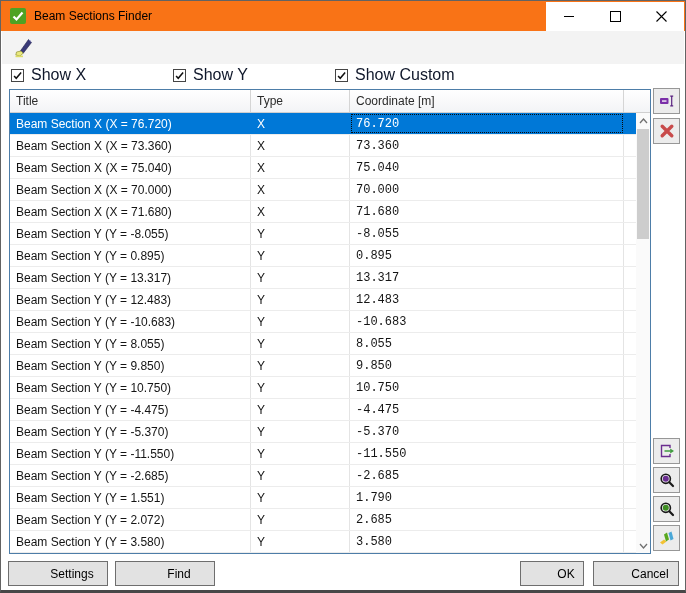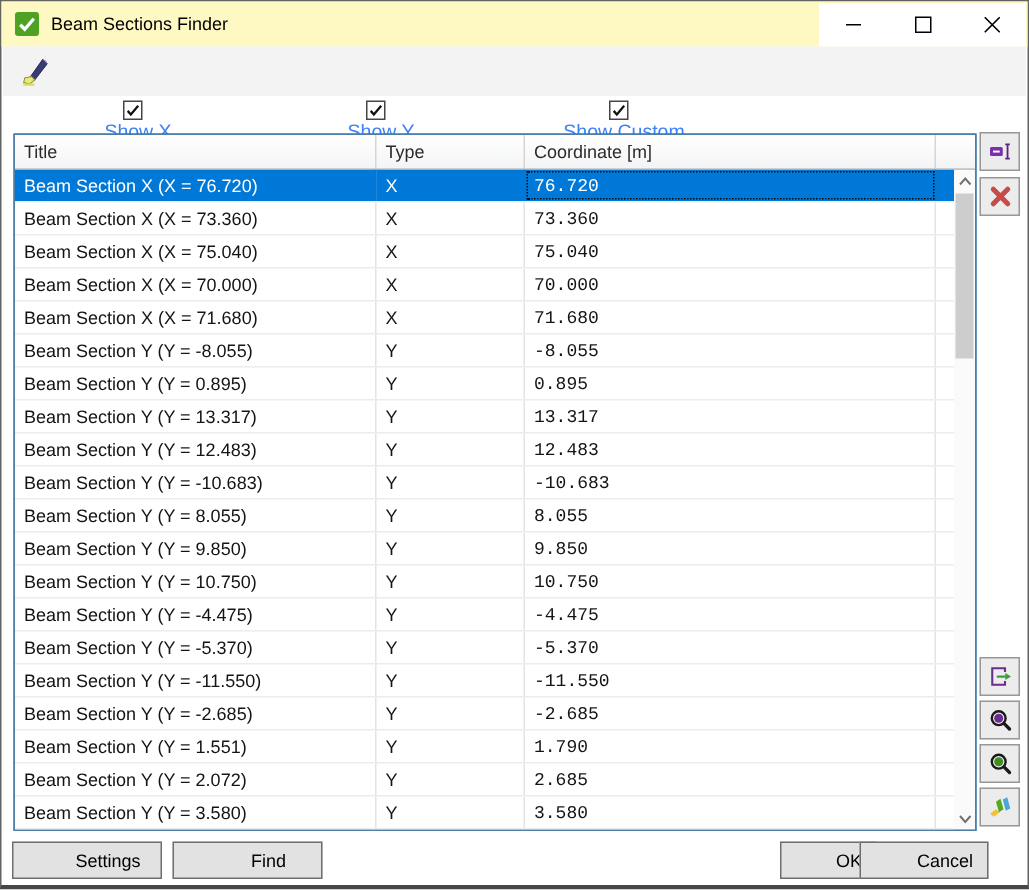"Beam Sections Finder" .titlebar { background: #fef9c3 -> #f97316 }
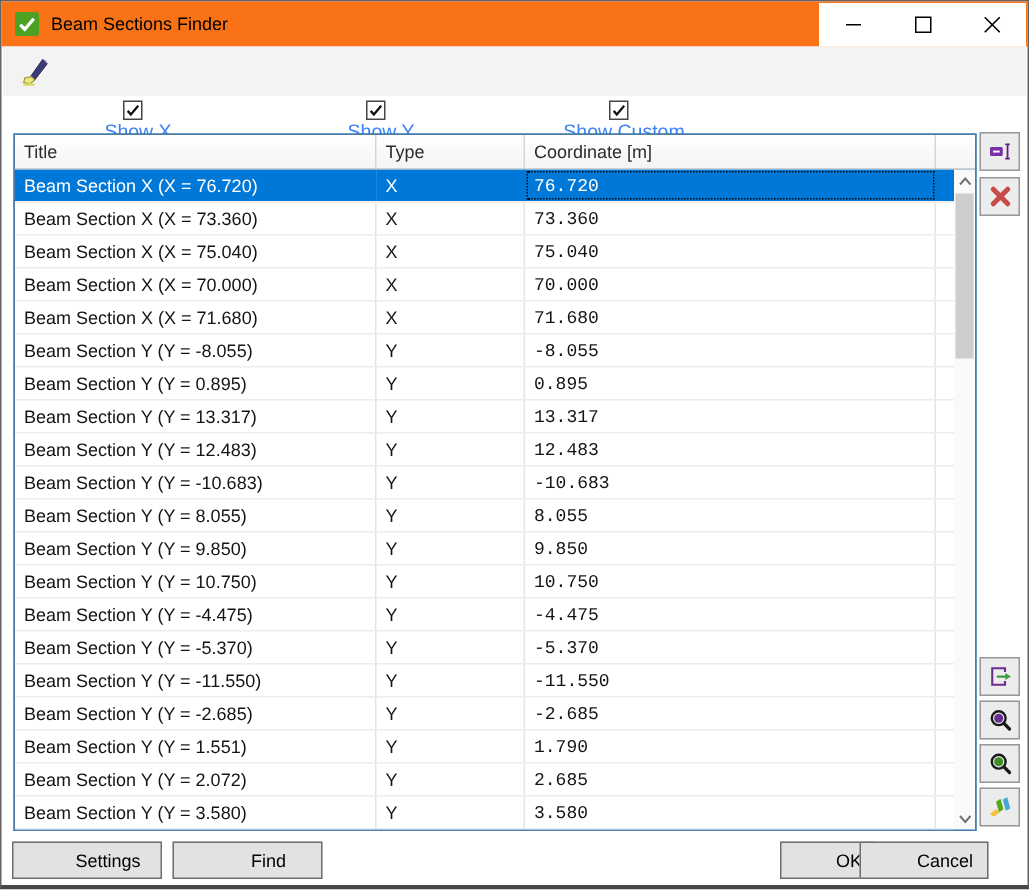"Show X" .filter { color: #3b82f6 -> #0f172a; flex-direction: column -> none; font-size: 13px -> 16px }
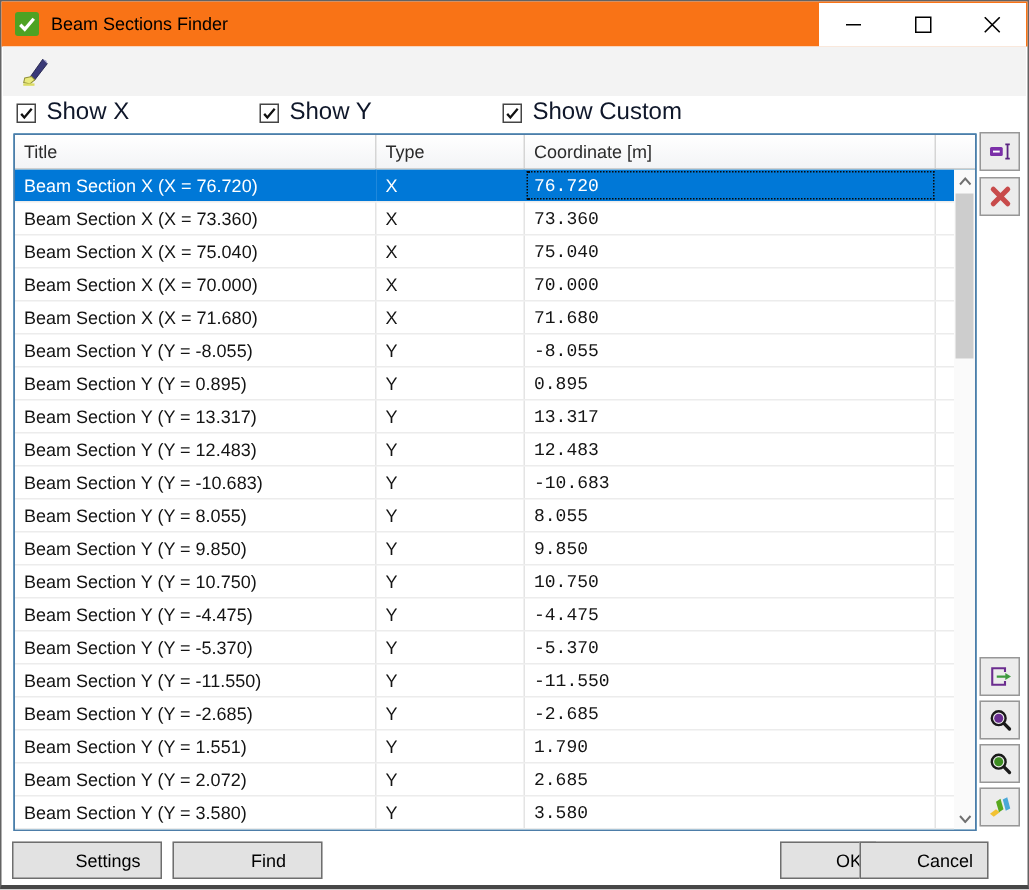"Title" .table { background: #0369a1 -> #0f172a }
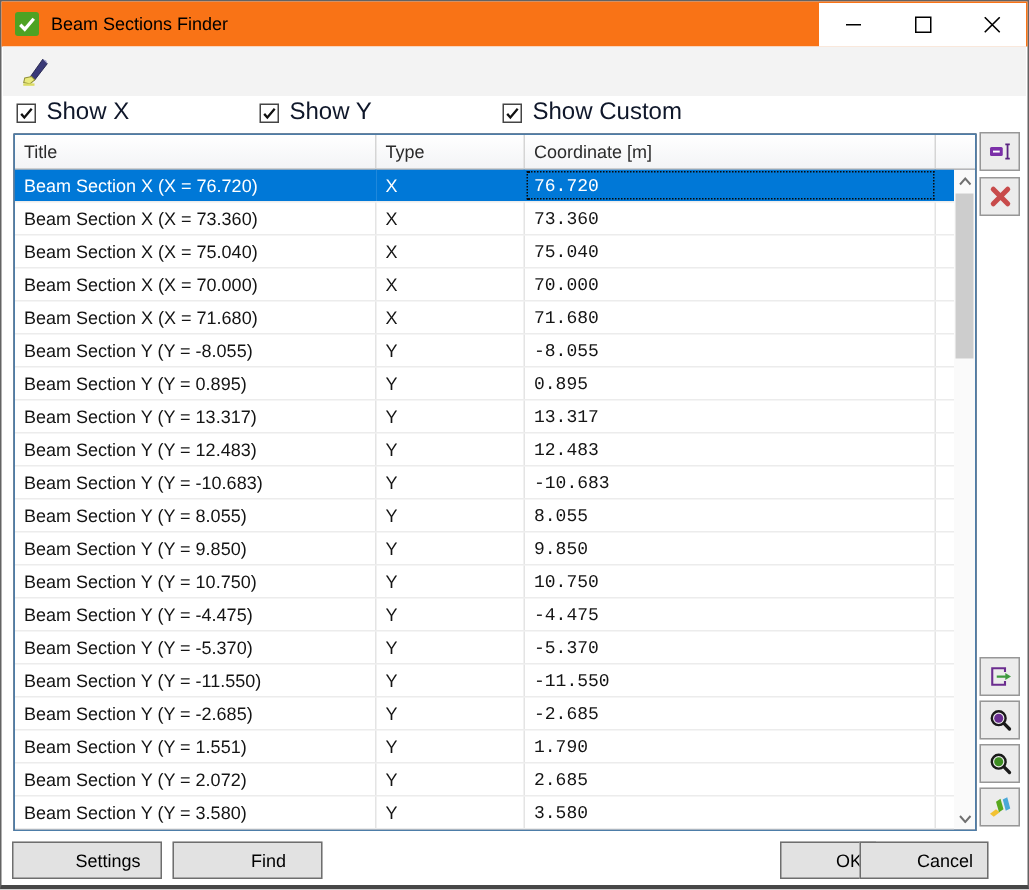"Cancel" .btn-cancel { left: 572px -> 592px }
